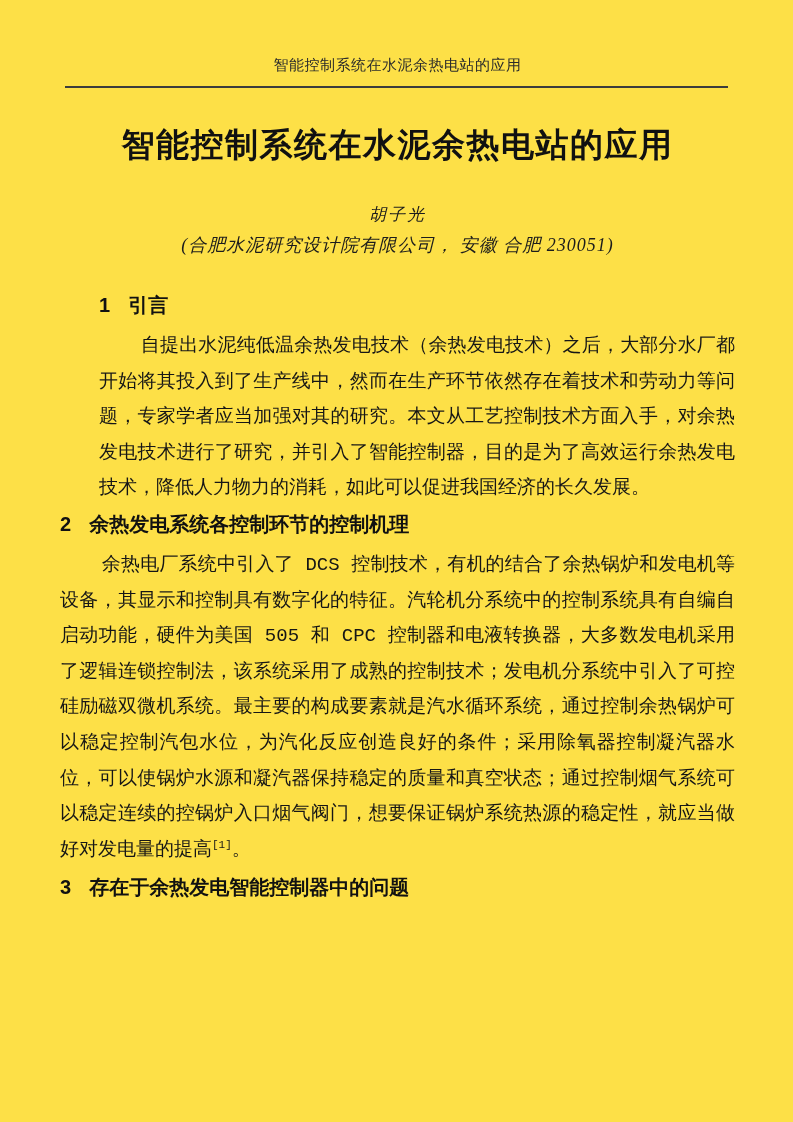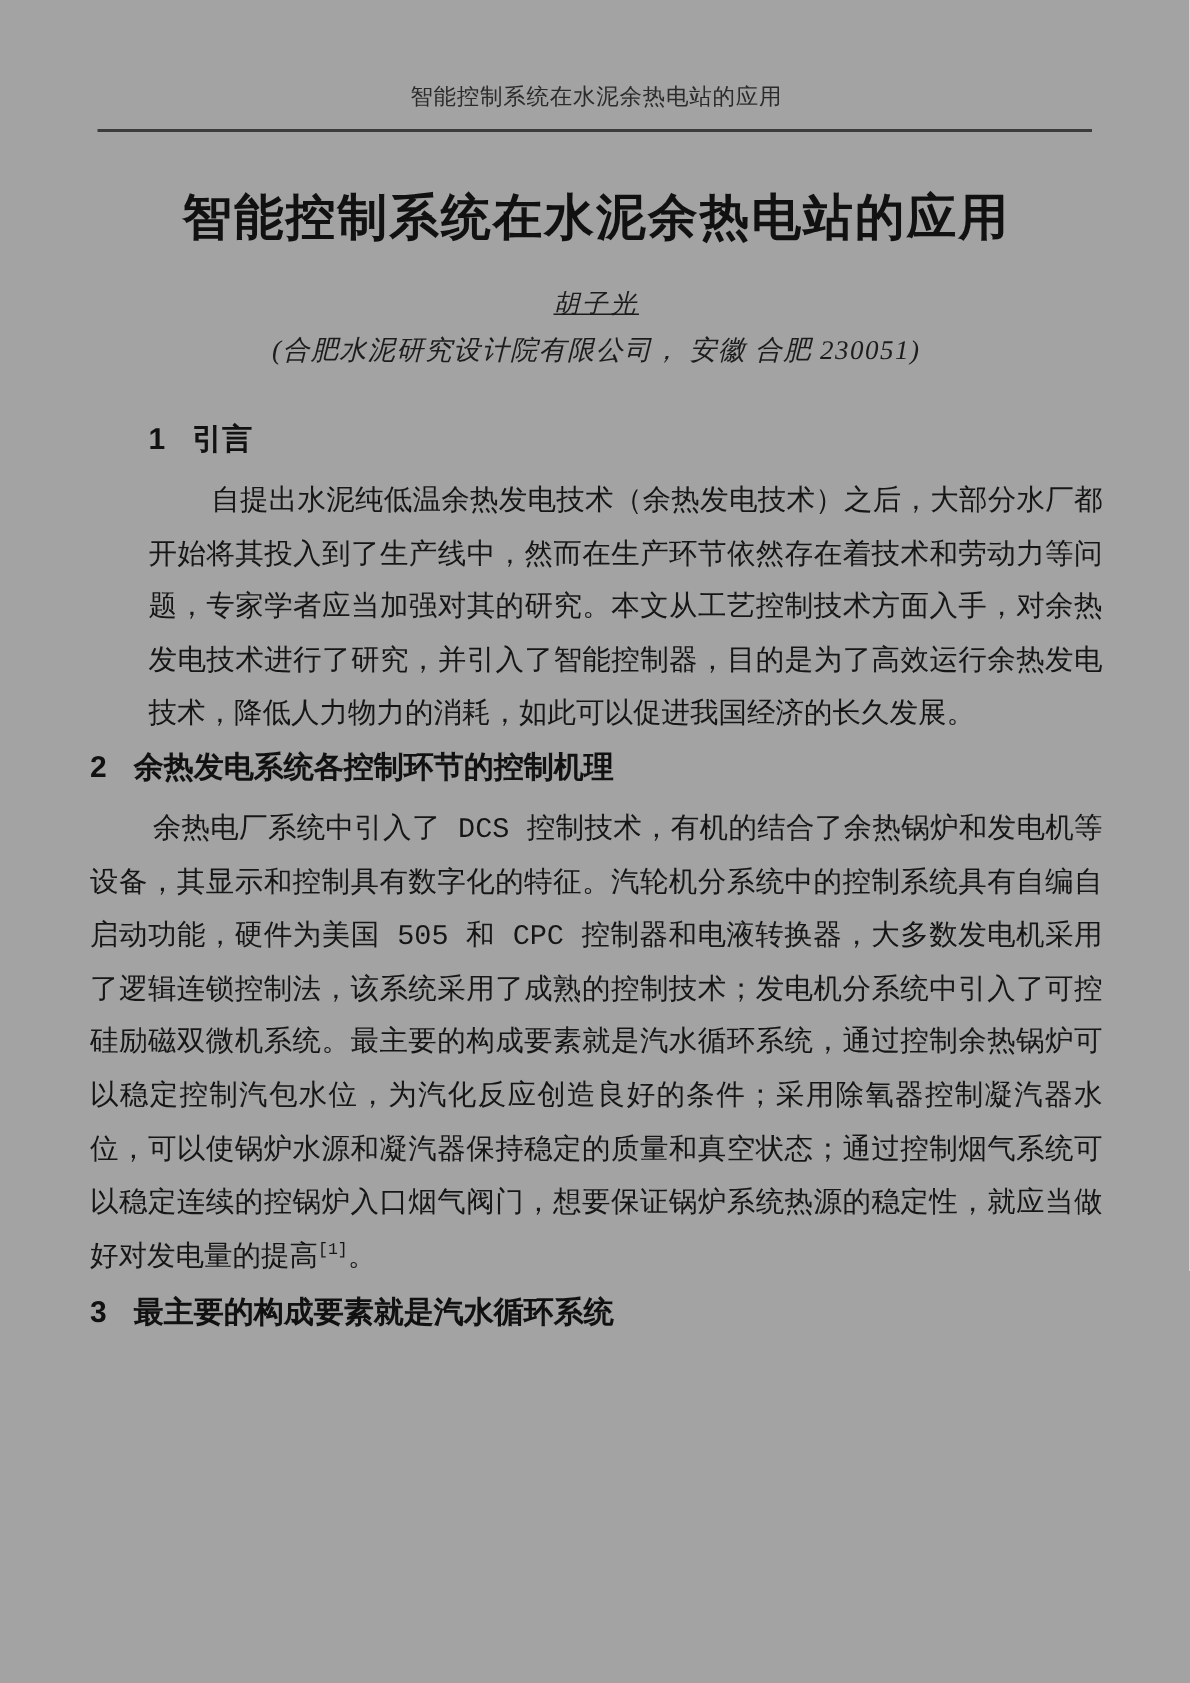"智能控制系统在水泥余热电站的应用" .page { background: #a3a3a3 -> #fde047 }
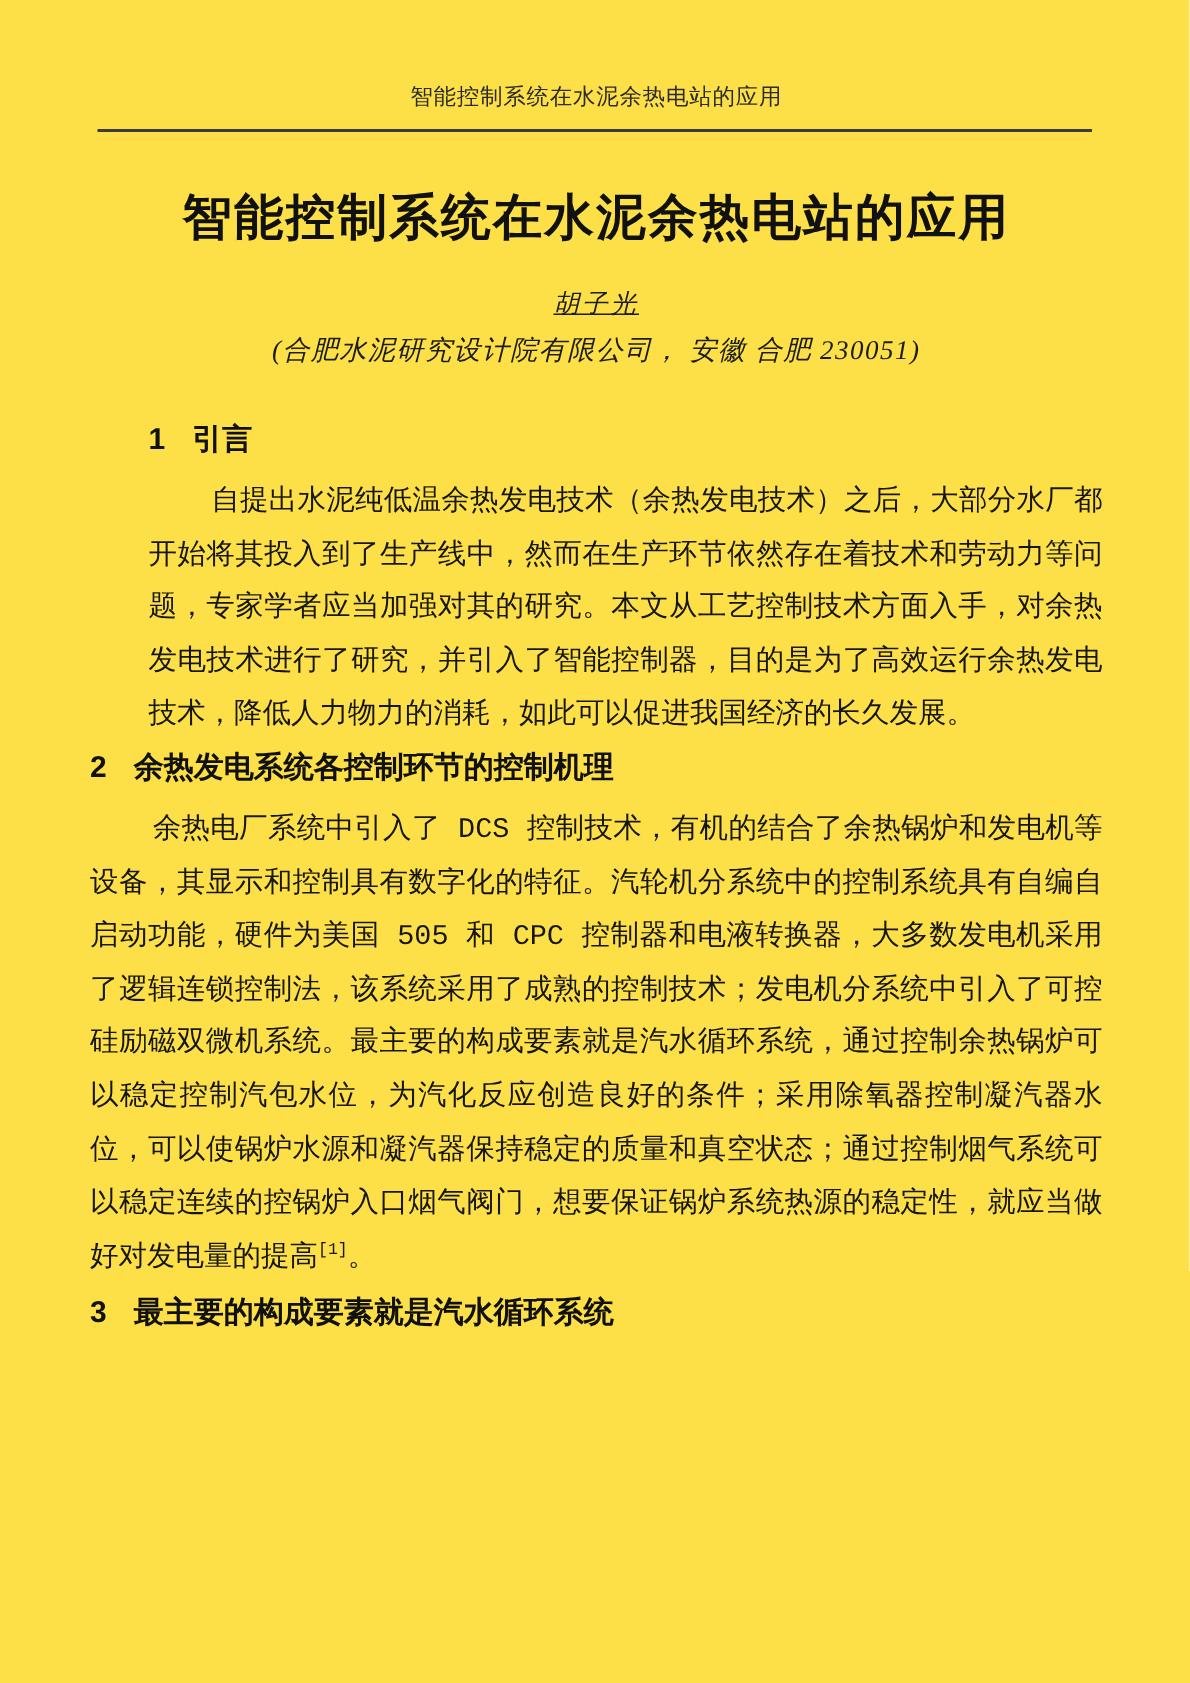"胡子光" .author { margin-top: 28px -> 40px; text-decoration: underline -> none }
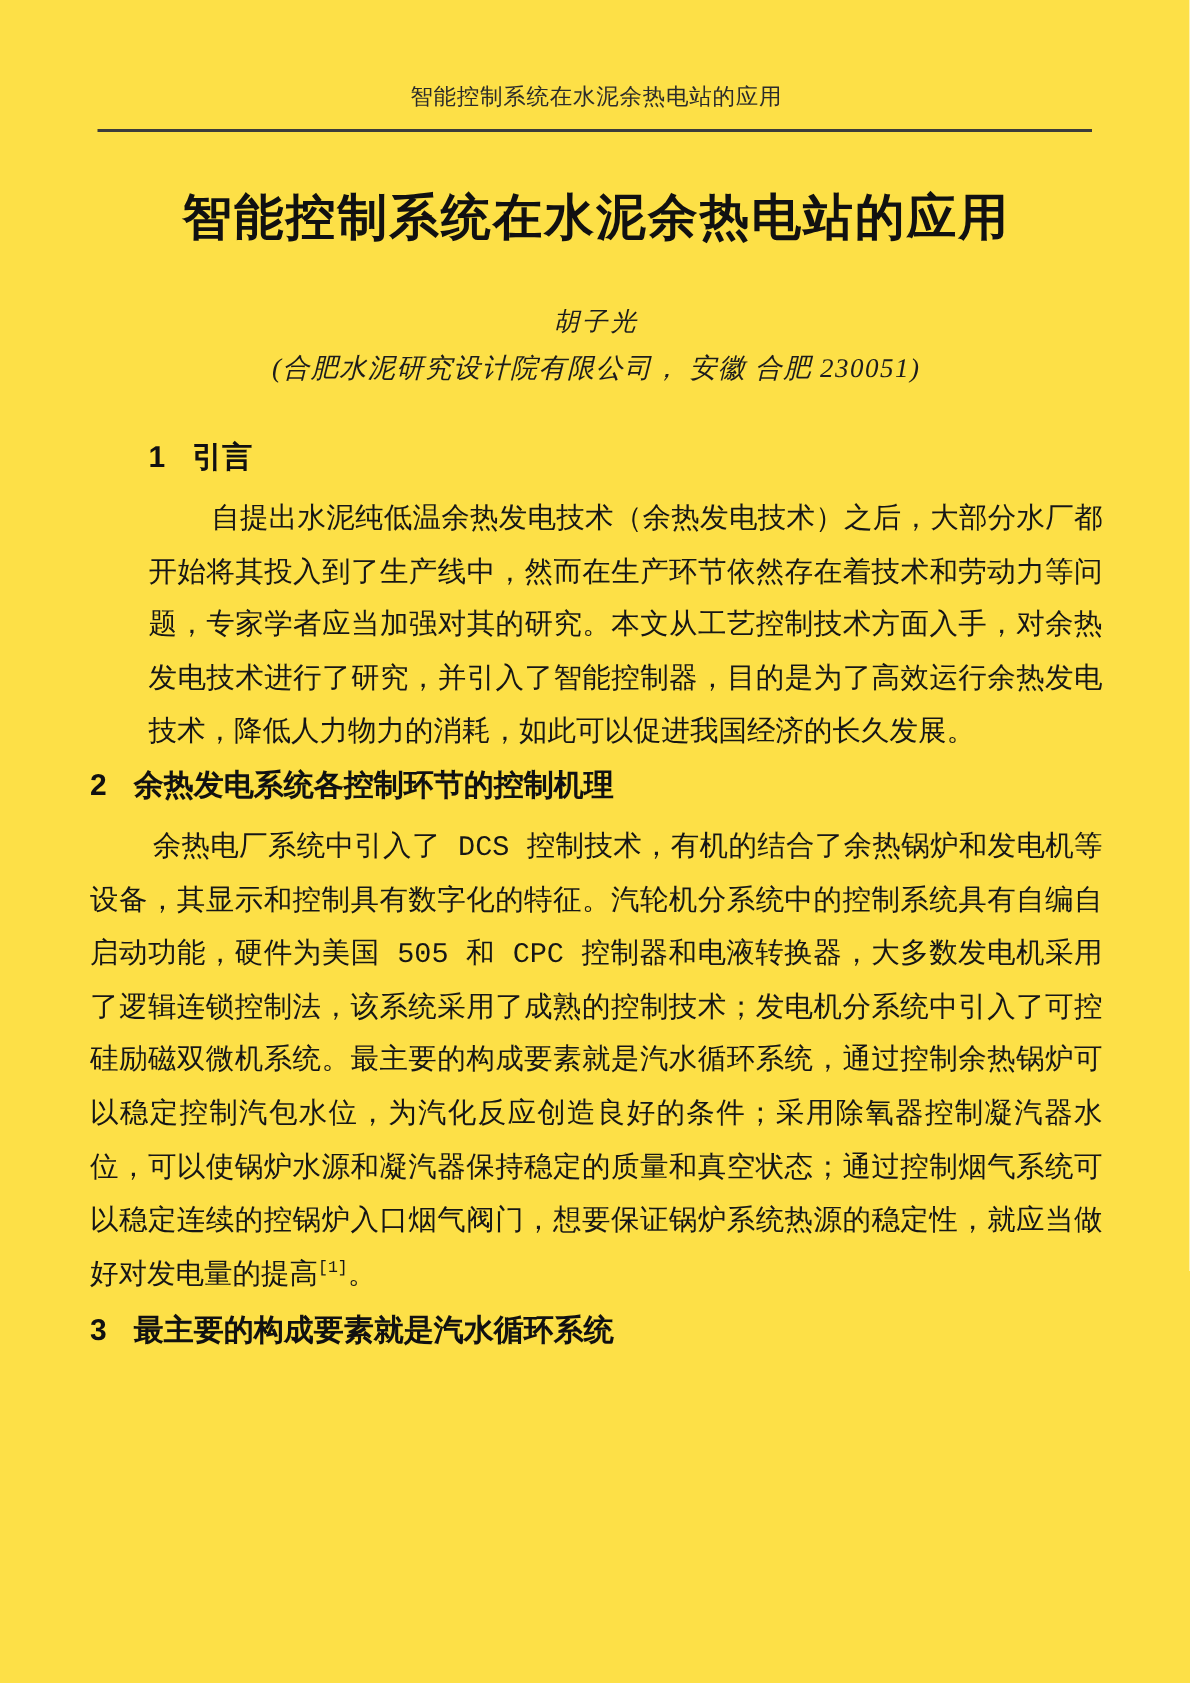"最主要的构成要素就是汽水循环系统" span { text: 最主要的构成要素就是汽水循环系统 -> 存在于余热发电智能控制器中的问题 }
